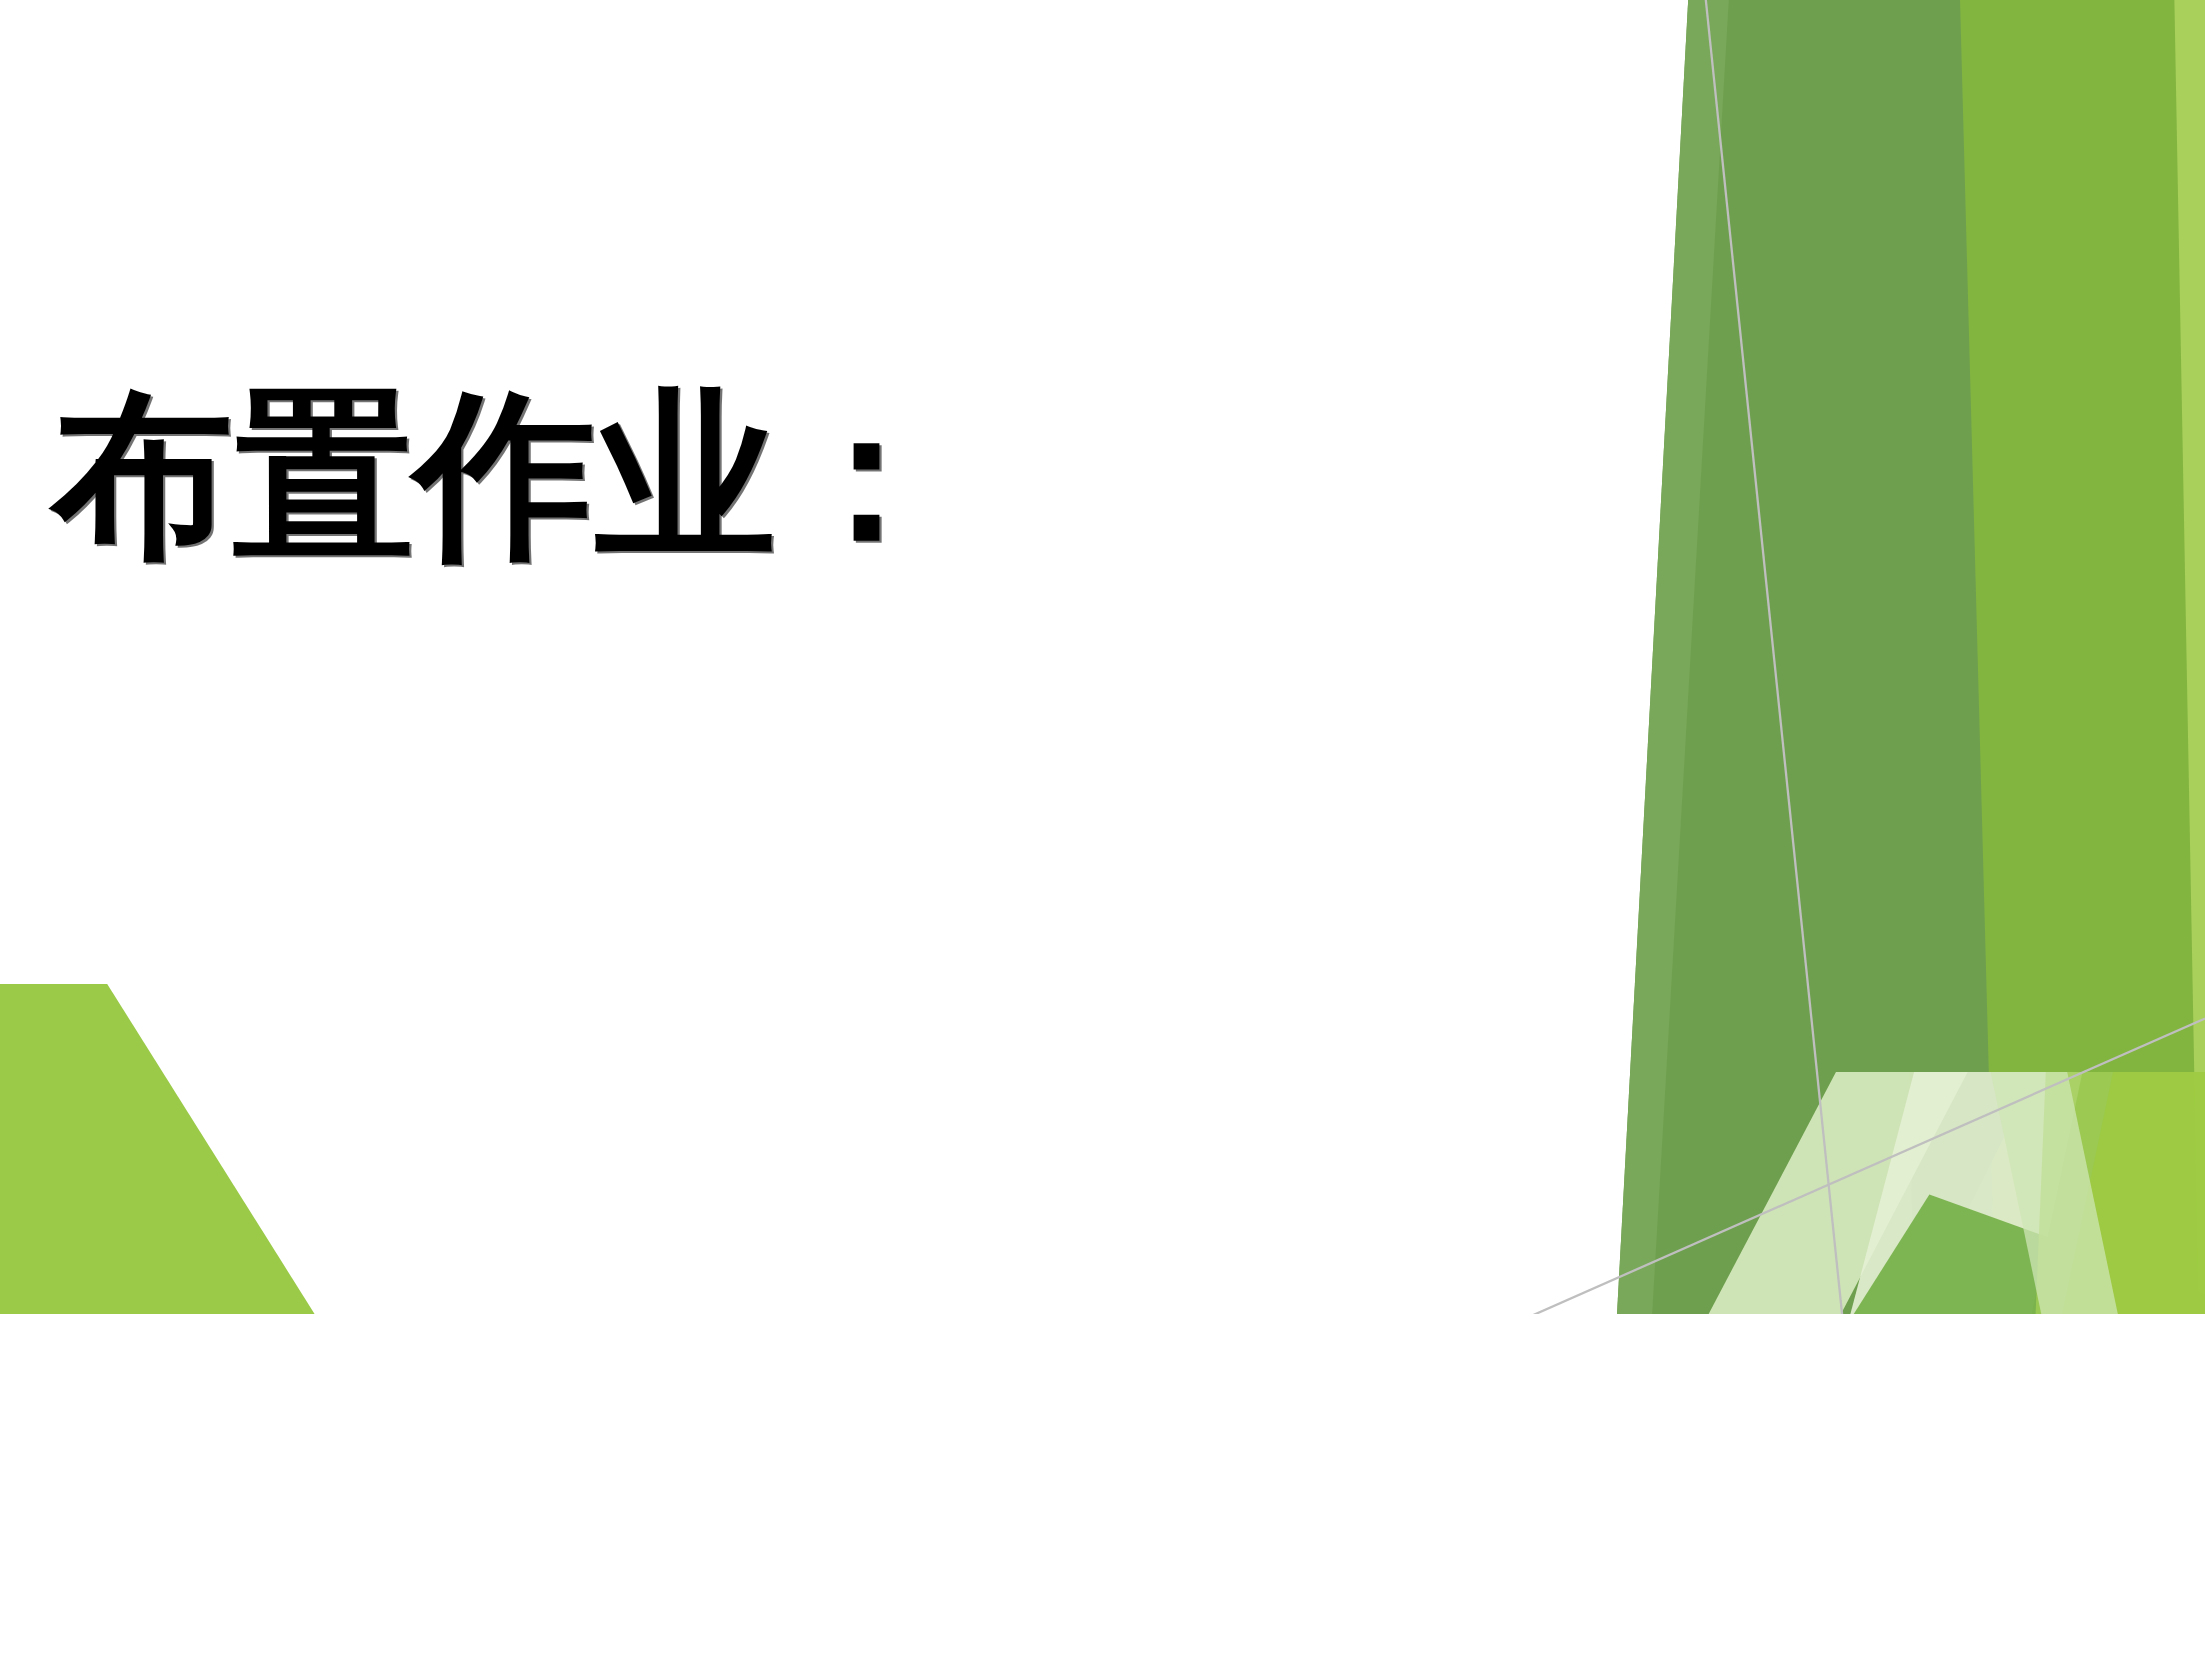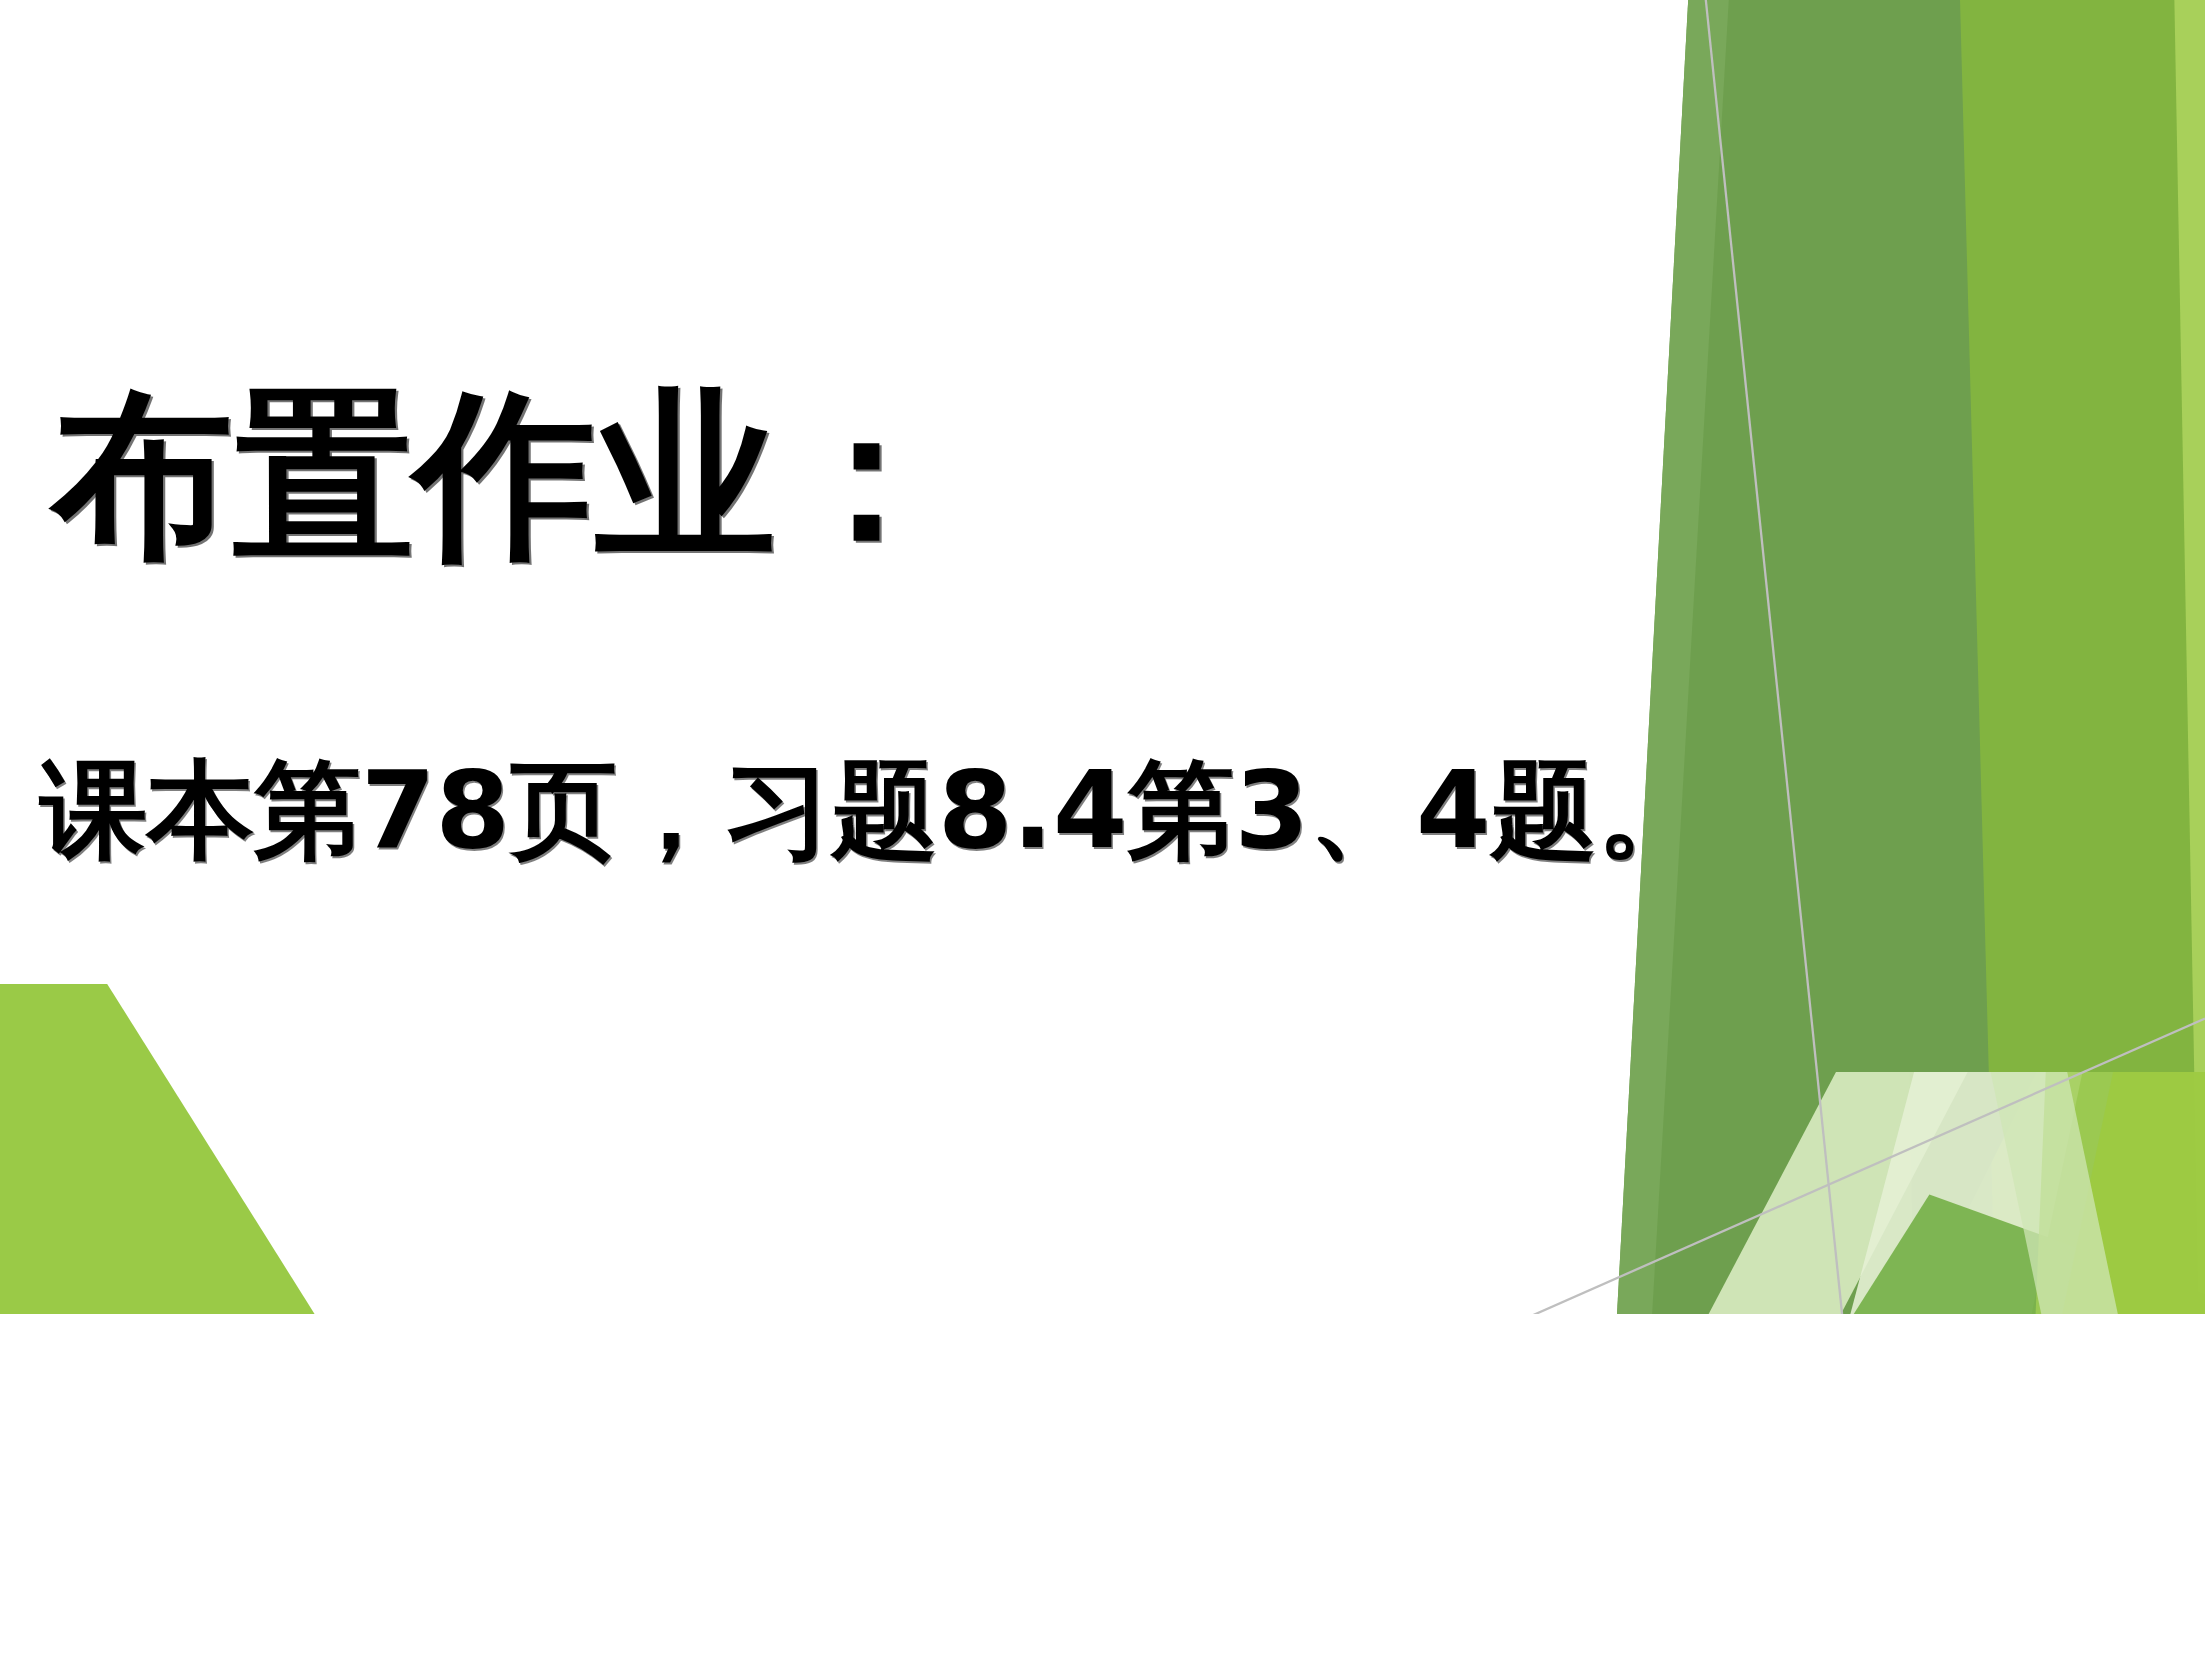"课本第78页，习题8.4第3、4题。" div { html: <div>课本第78页，习题8.4第3、4题。</div> -> none }
